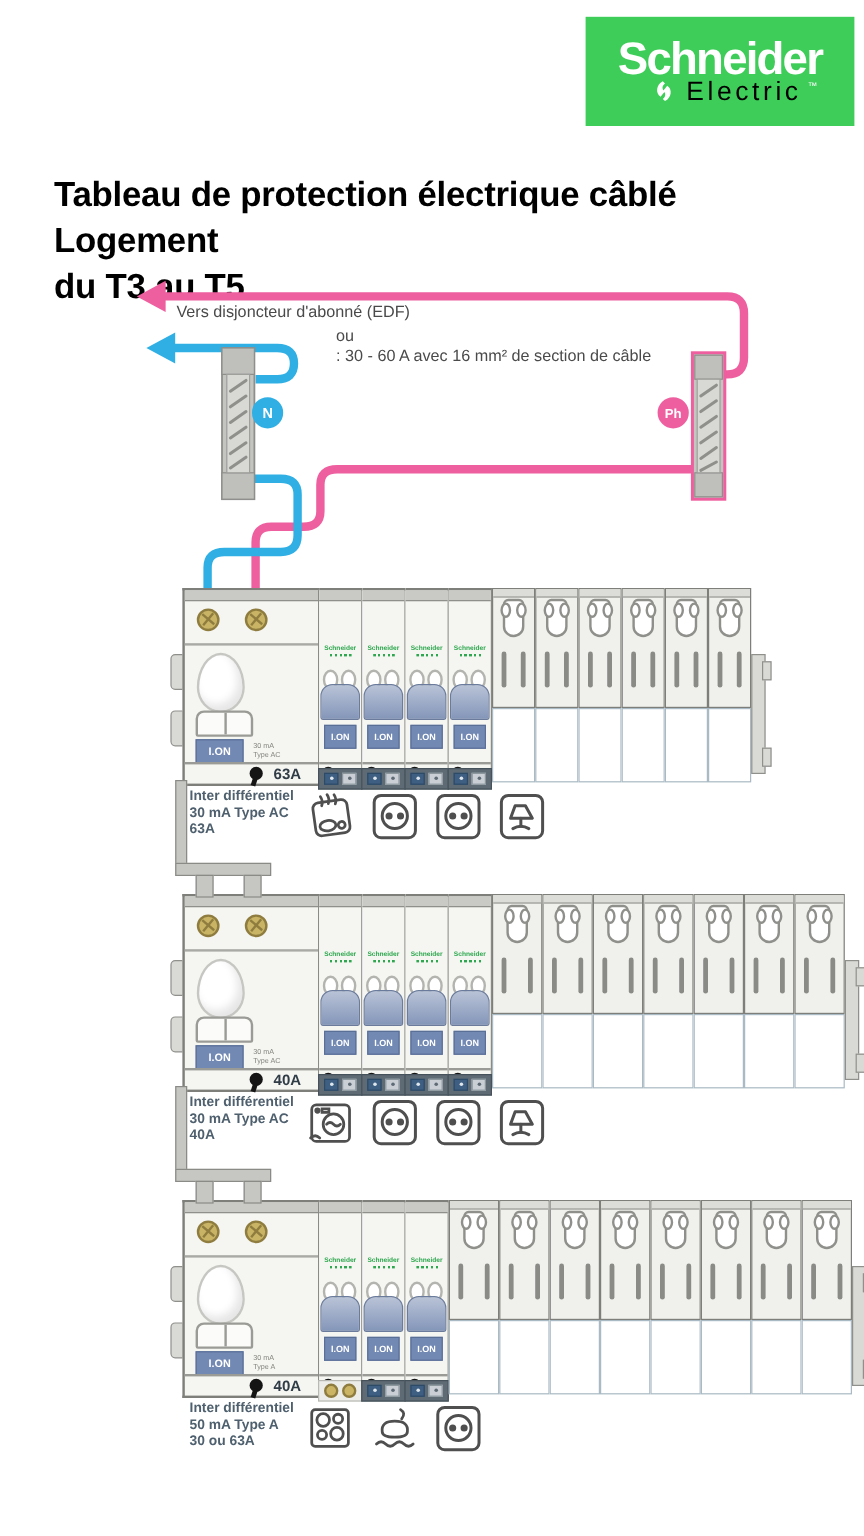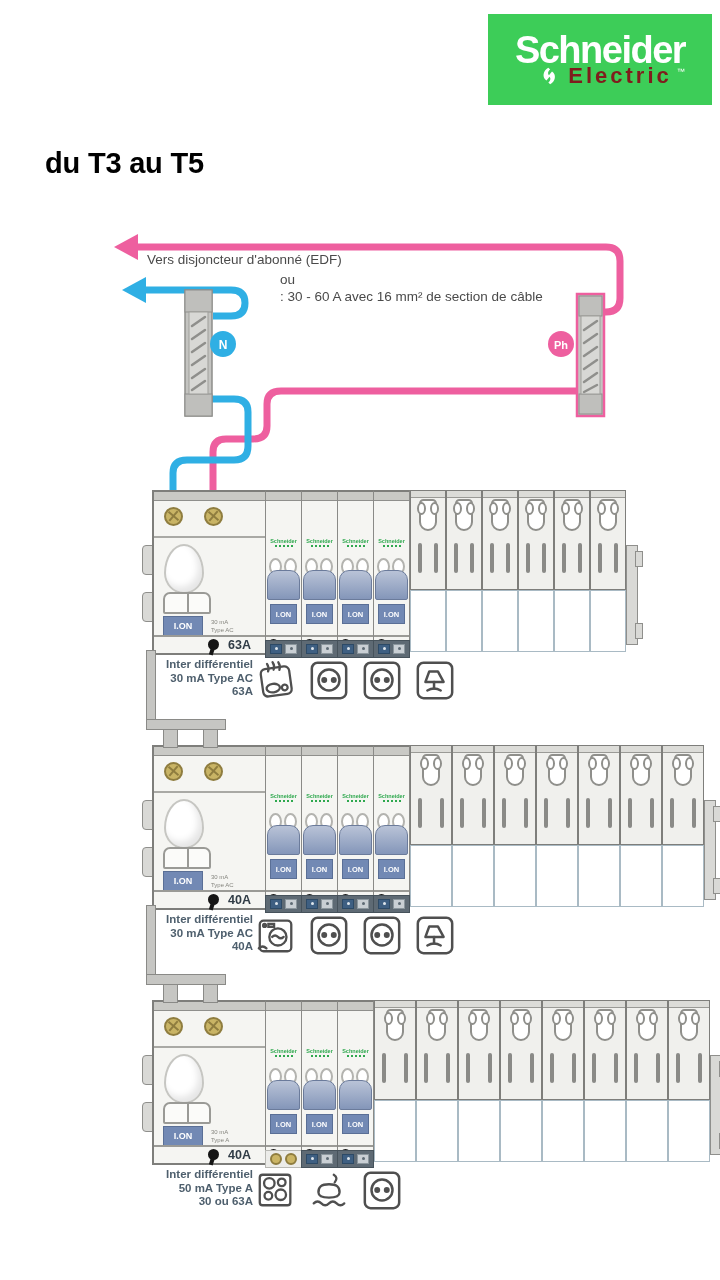"Electric" .logo-sub { color: #7f1d1d -> #000000; font-weight: 700 -> 400 }
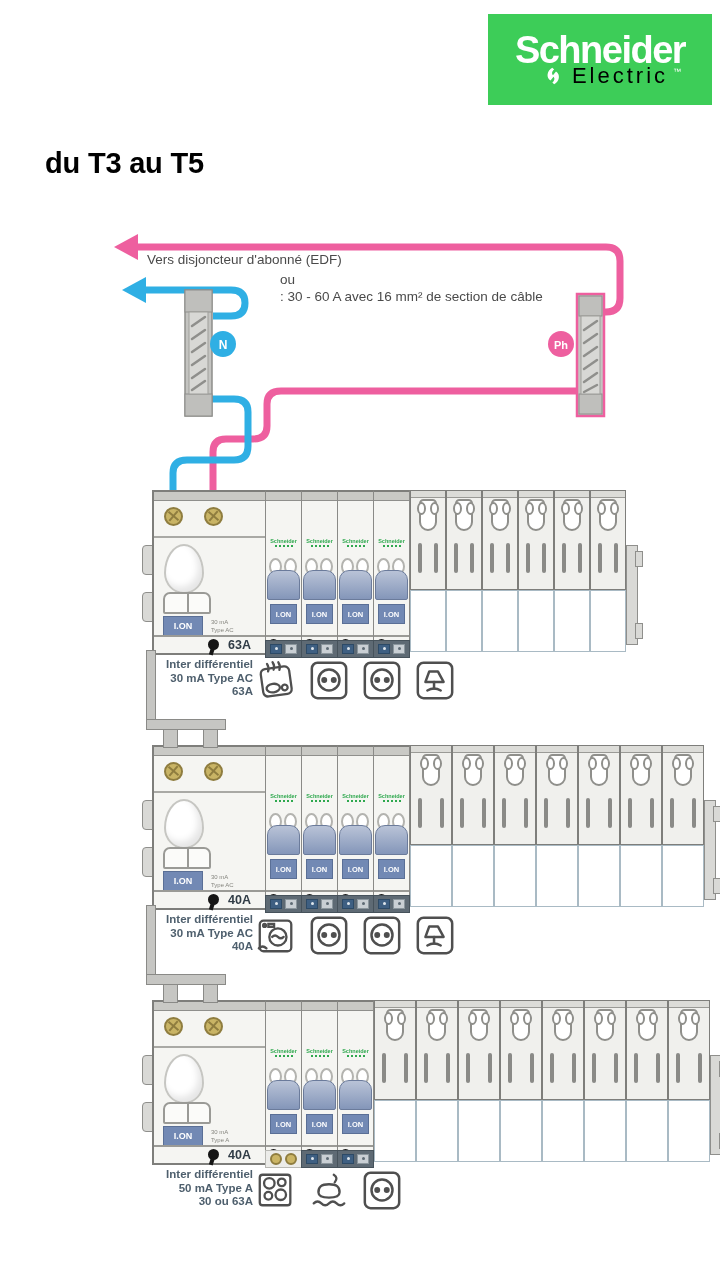"Tableau de protection électrique câblé" div { html: none -> <div>Tableau de protection électrique câblé Logement</div> }
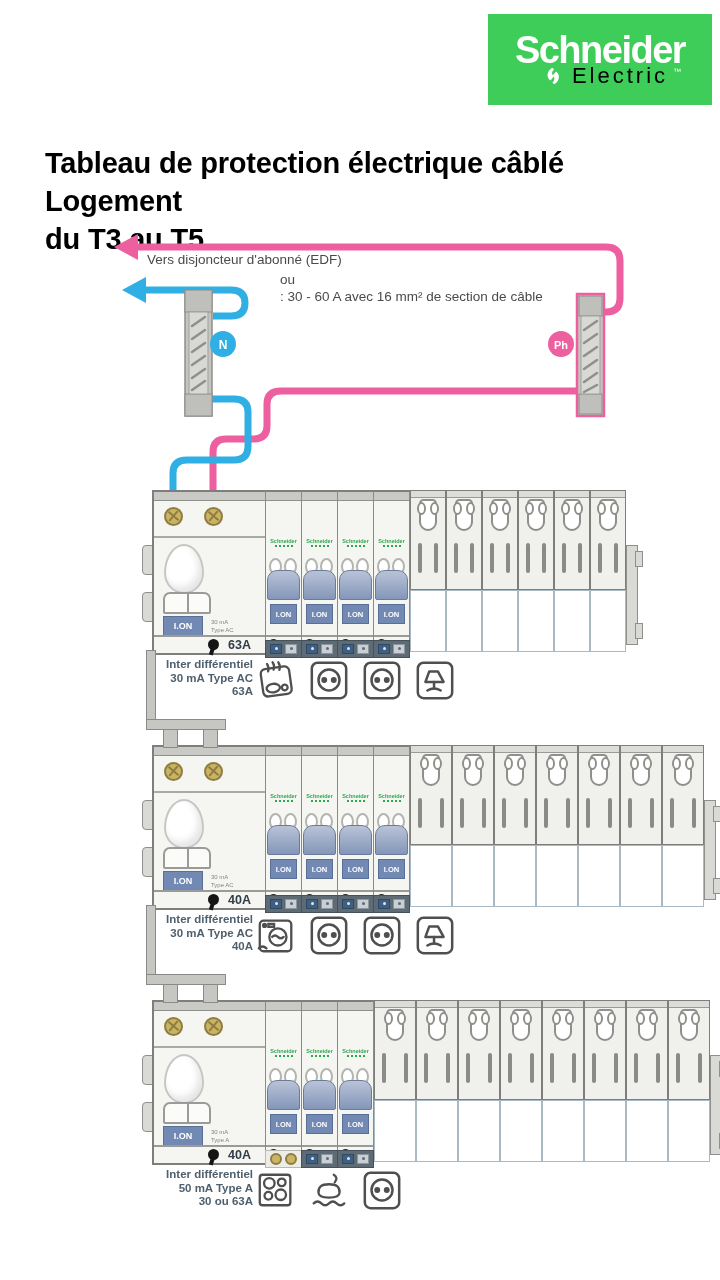"Inter différentiel" .caption-text { text-align: right -> none }
